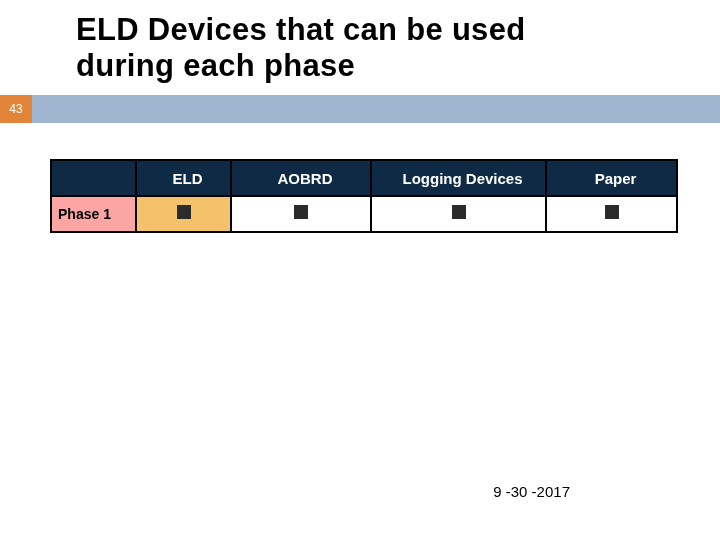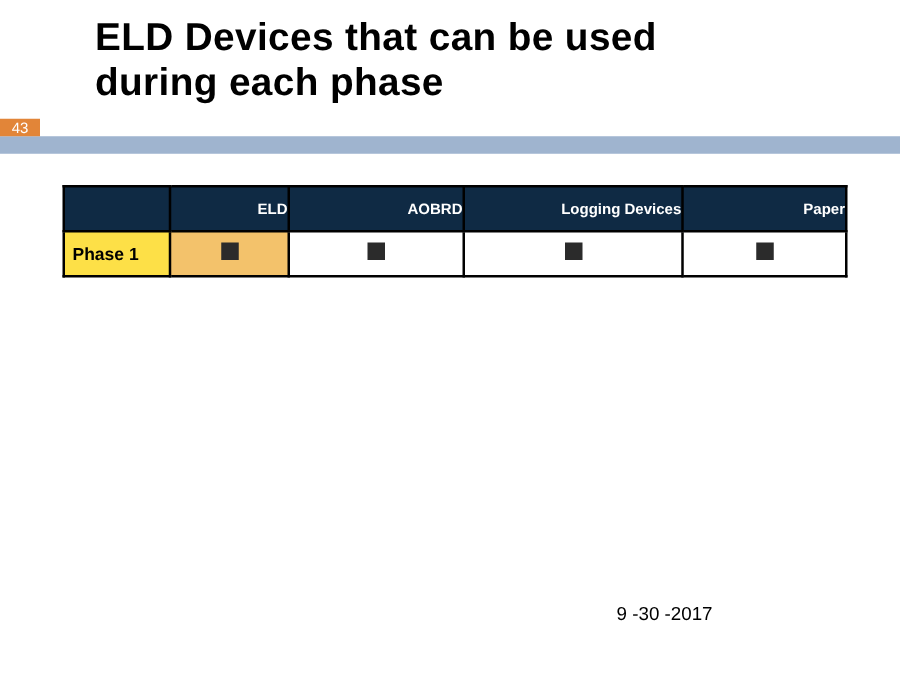"43" .badge-row { flex-direction: column -> none; margin-bottom: 25px -> 36px }
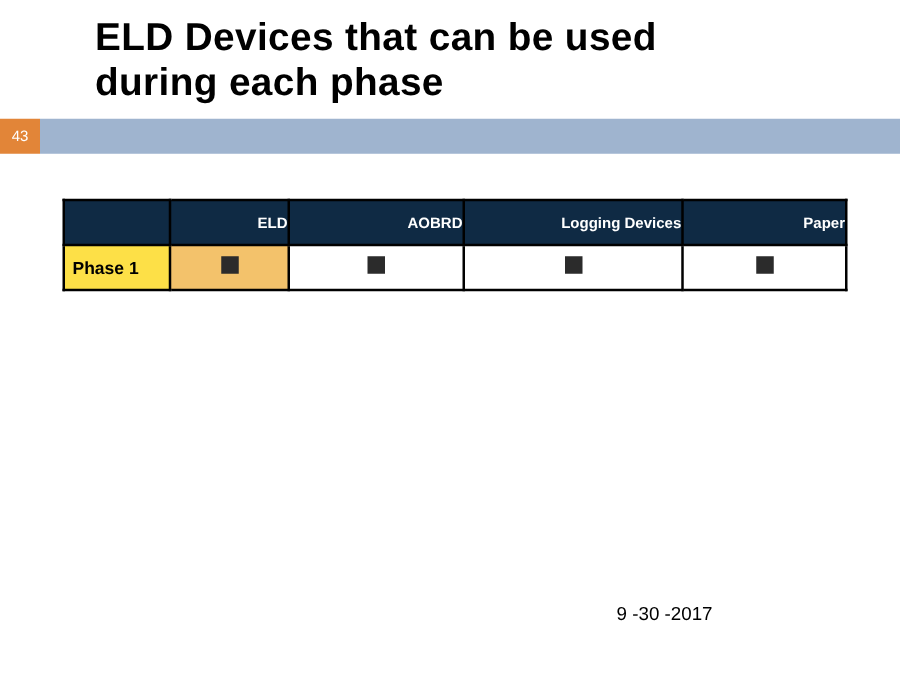"ELD" thead th { font-size: 12px -> 15px; text-align: right -> center }
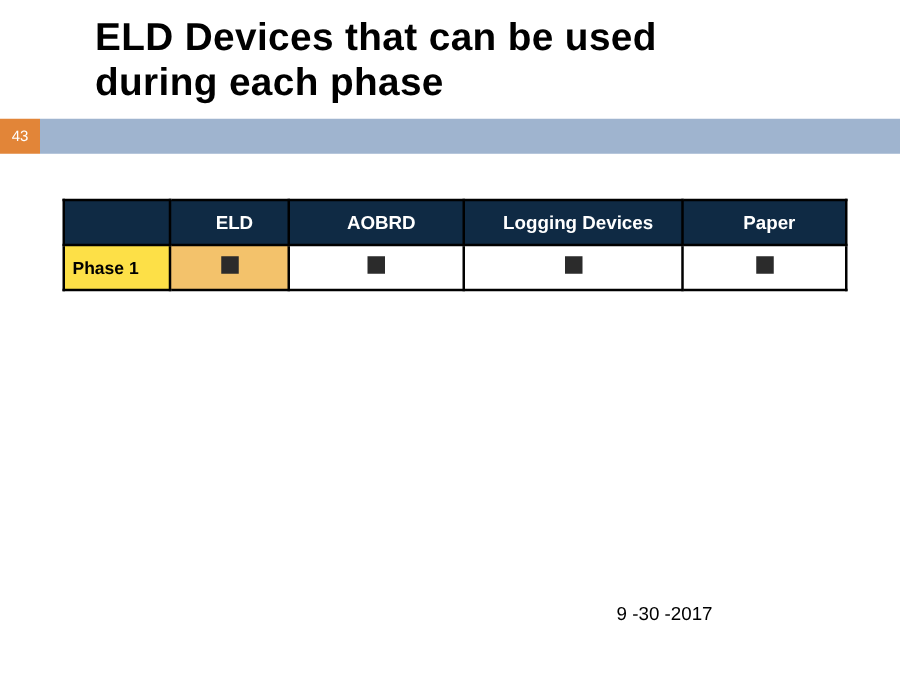"Phase 1" tbody th { background: #fde047 -> #fca5a5 }
